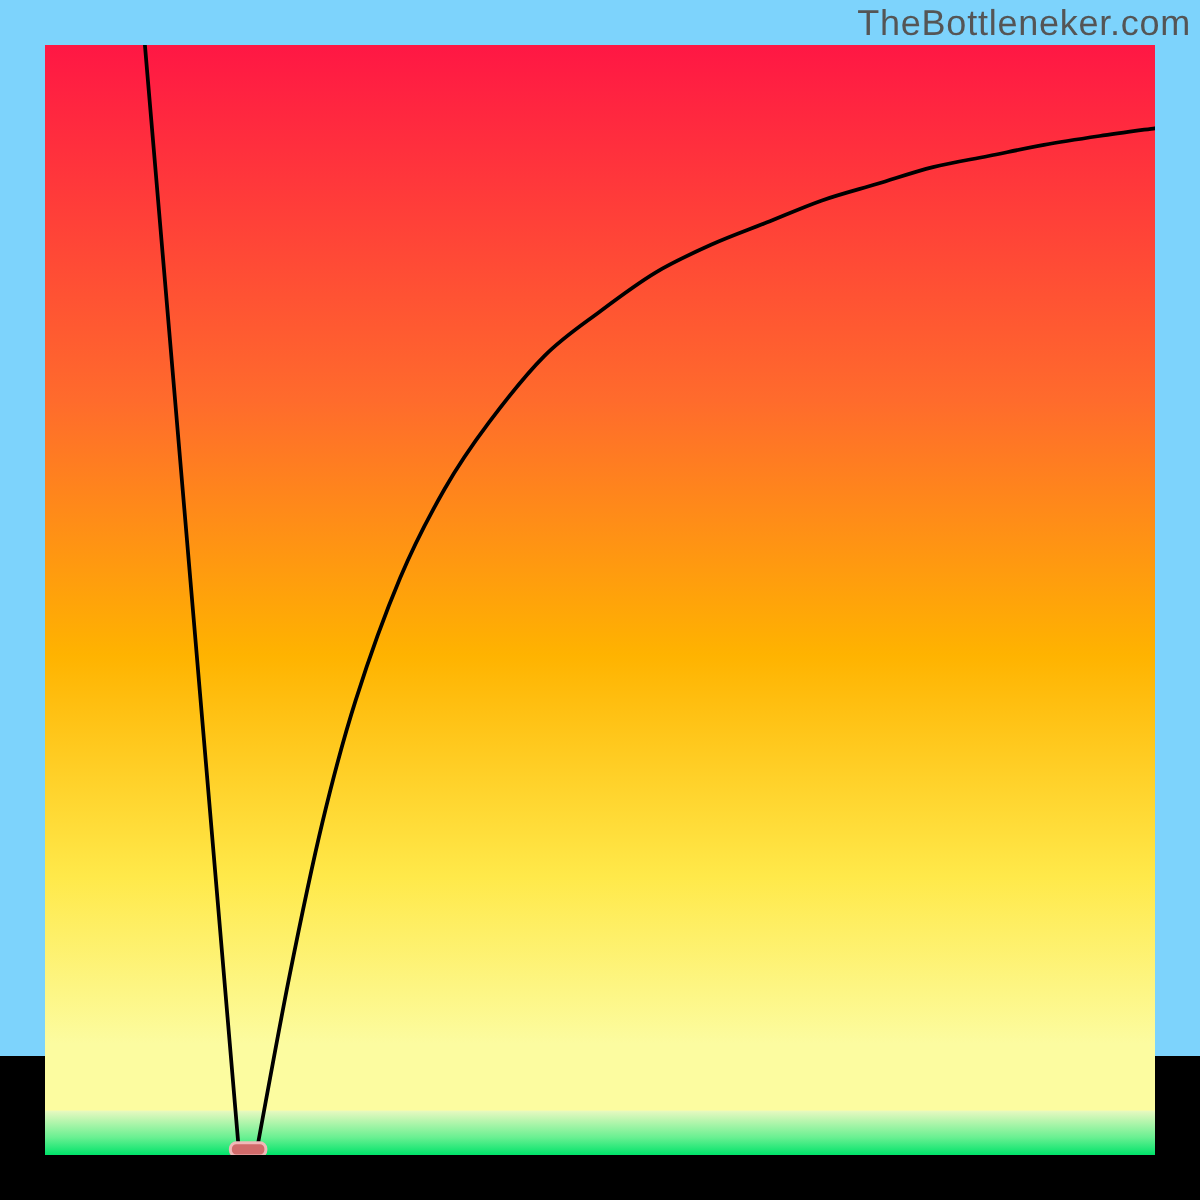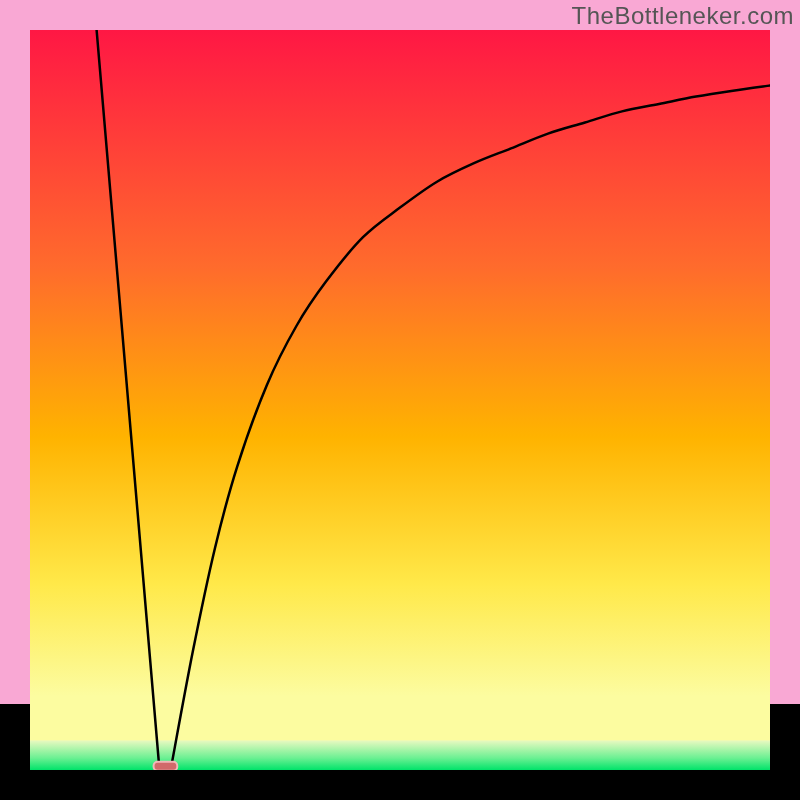"TheBottleneker.com" .frame { background: #f9a8d4 -> #7dd3fc }
